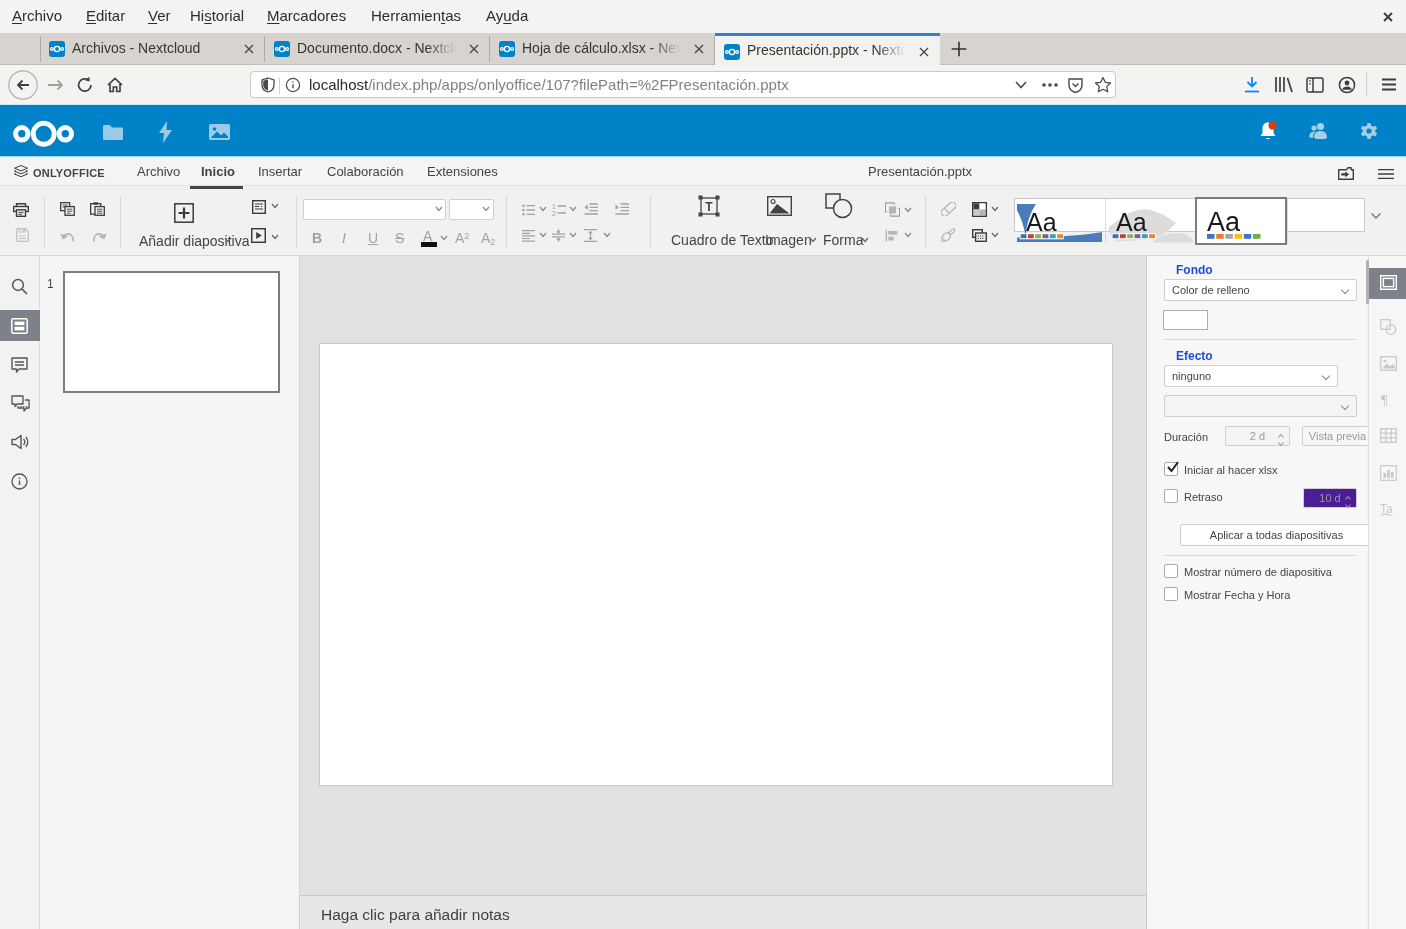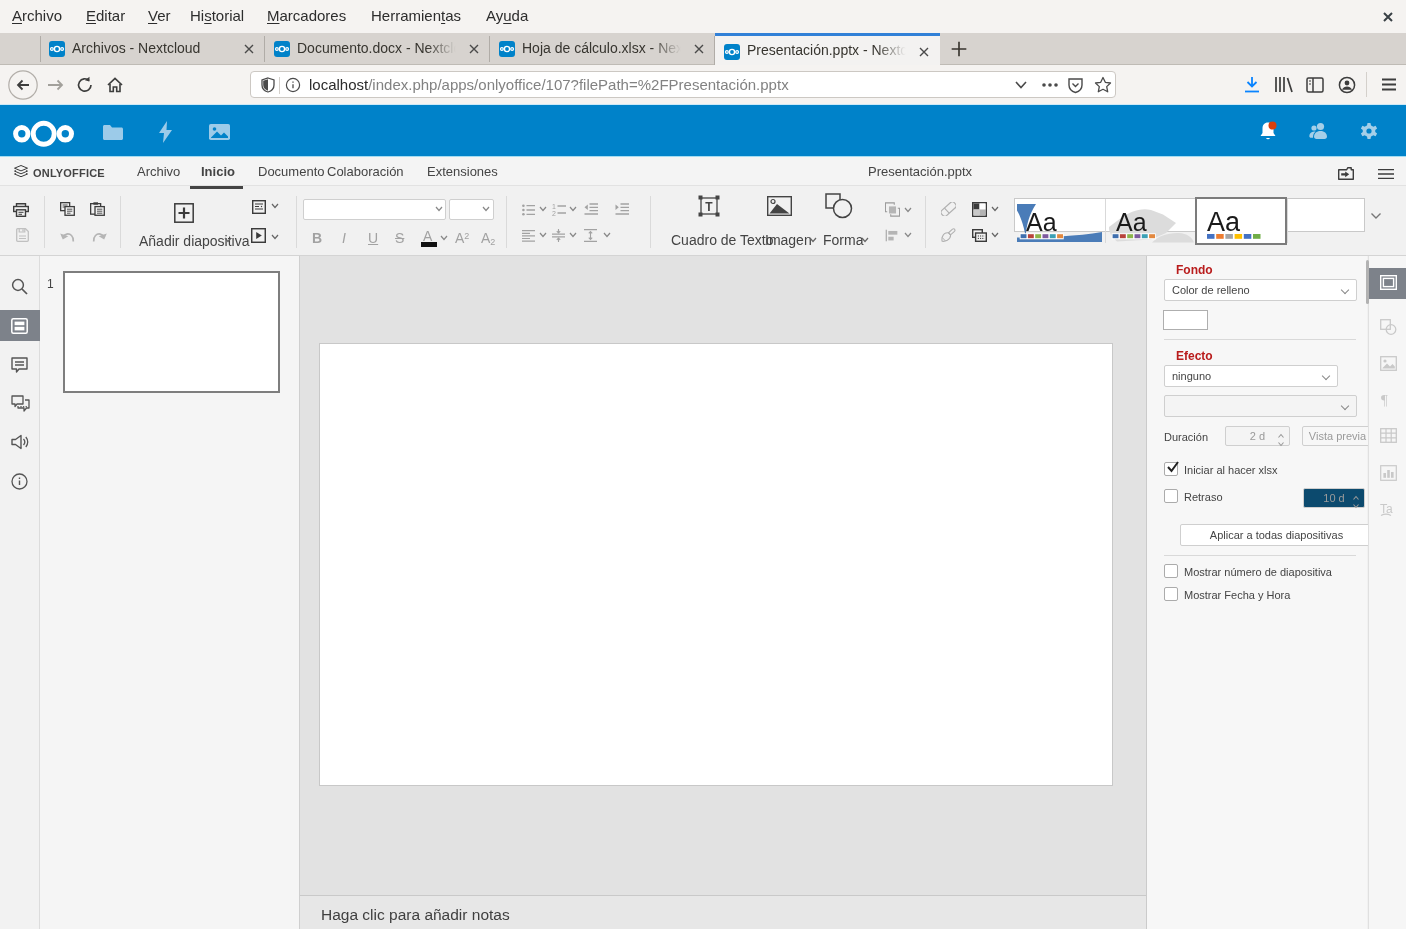"Documento" div.tb { text: Documento -> Insertar }
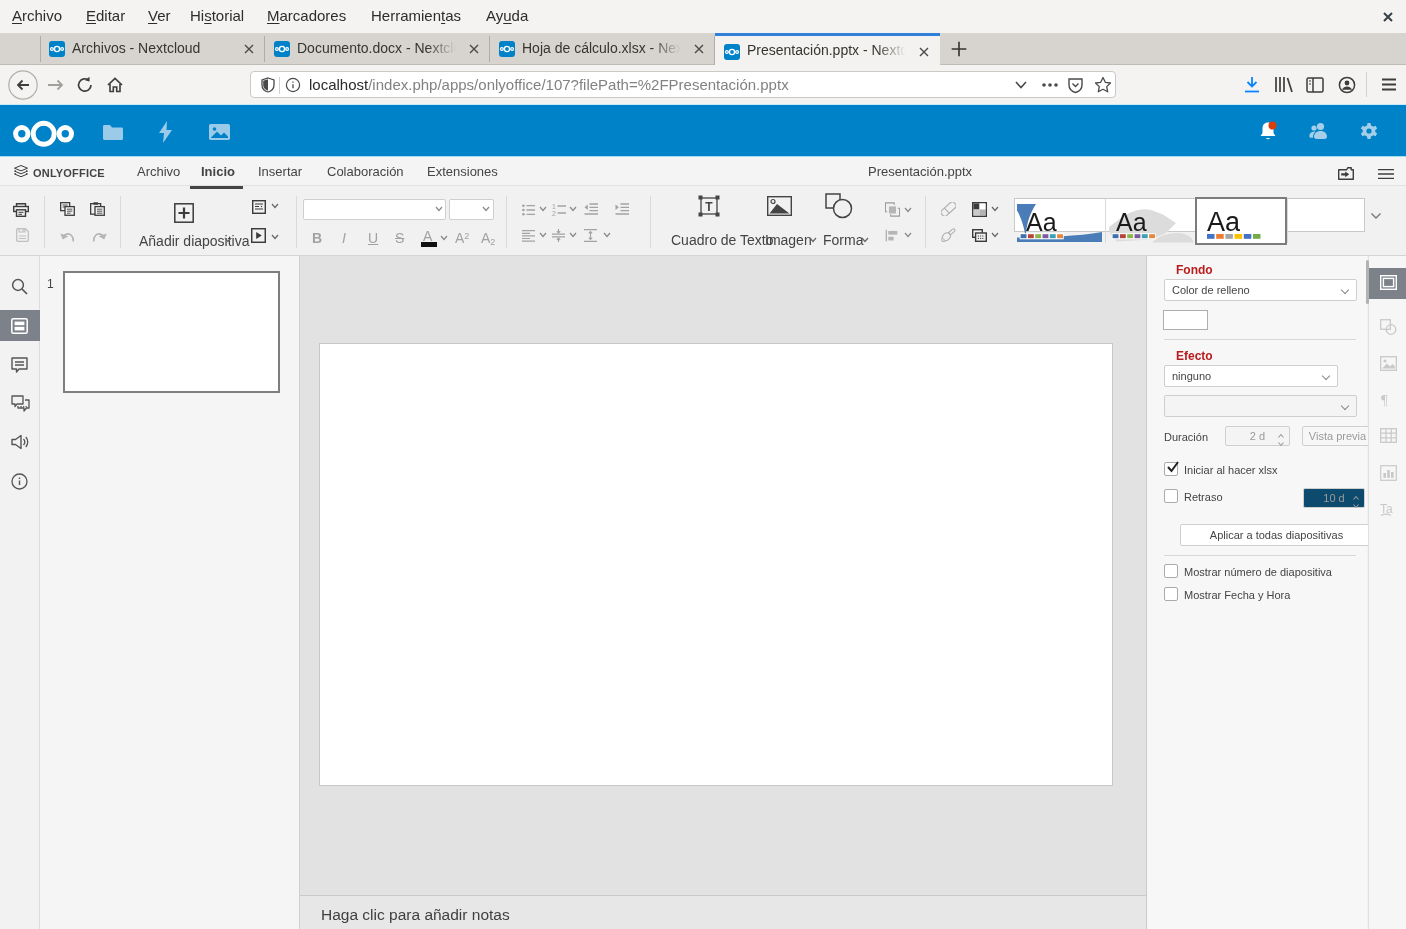"Fondo" #rpanel .bold { color: #b91c1c -> #1d4ed8 }
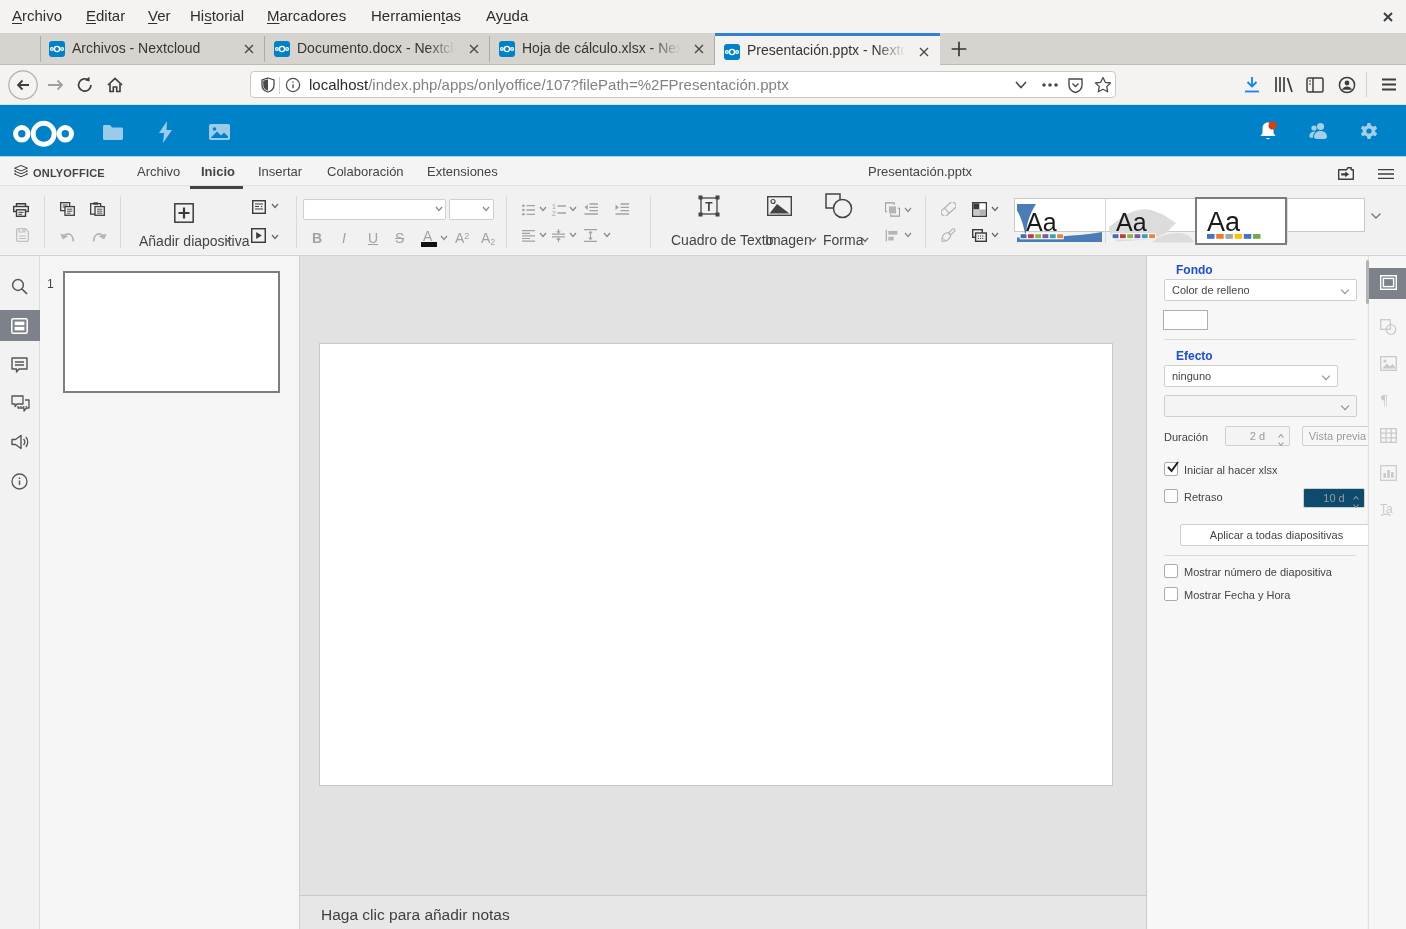"10 d" div.btn { background: #0c4a6e -> #4c1d95; width: 62px -> 54px }
